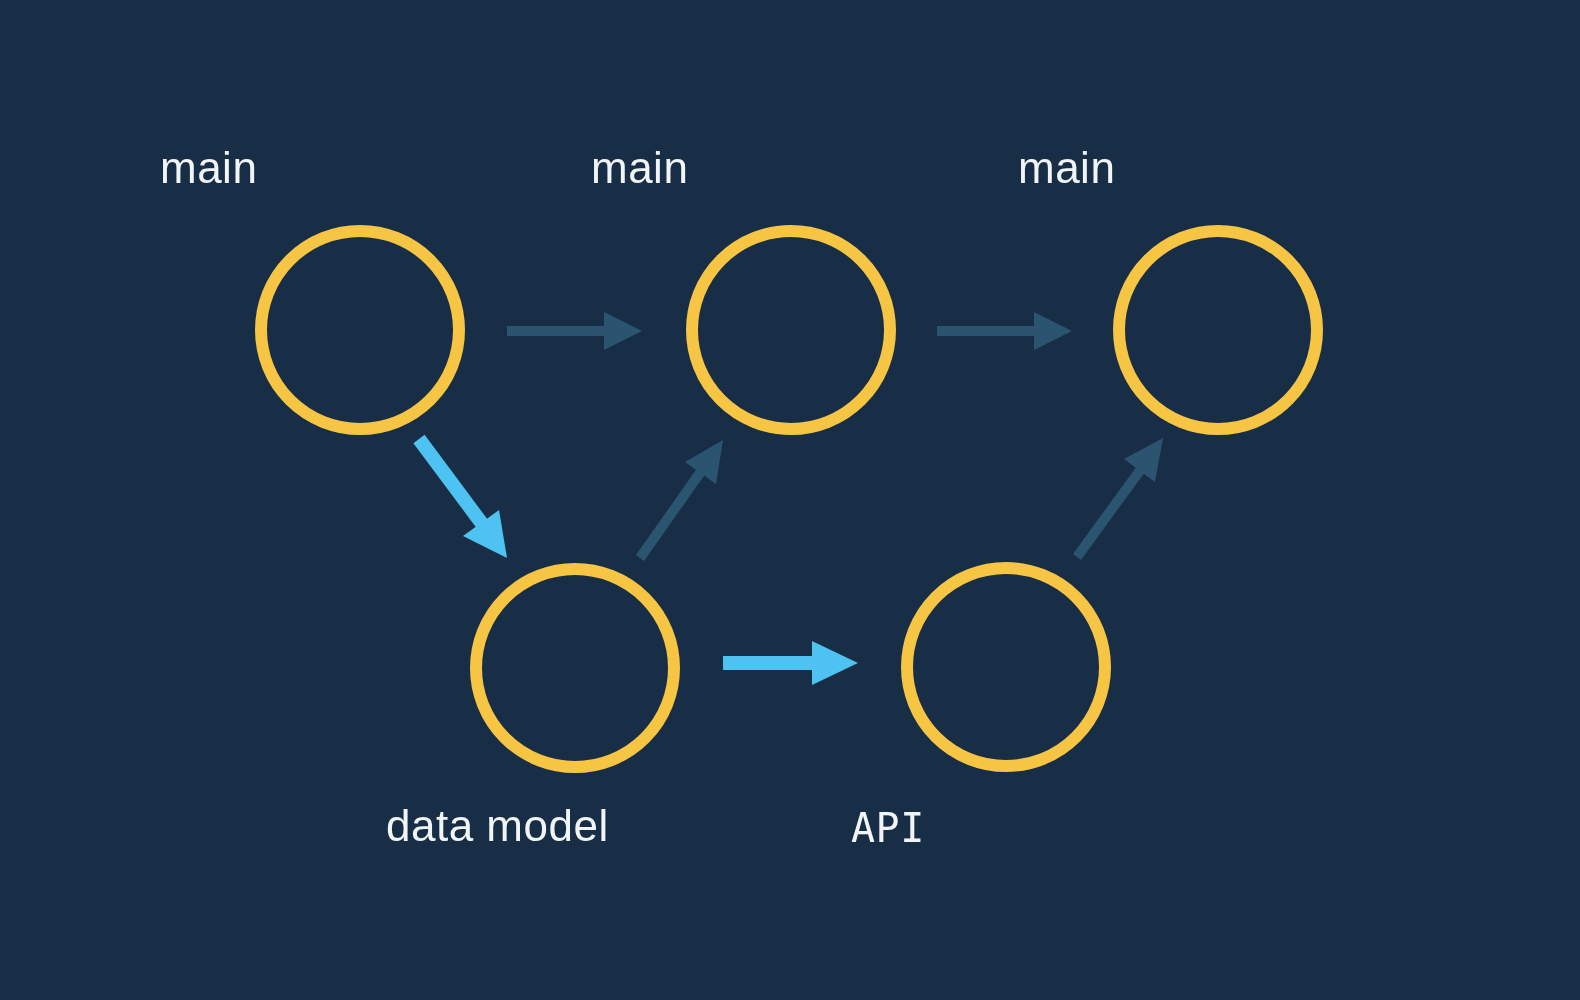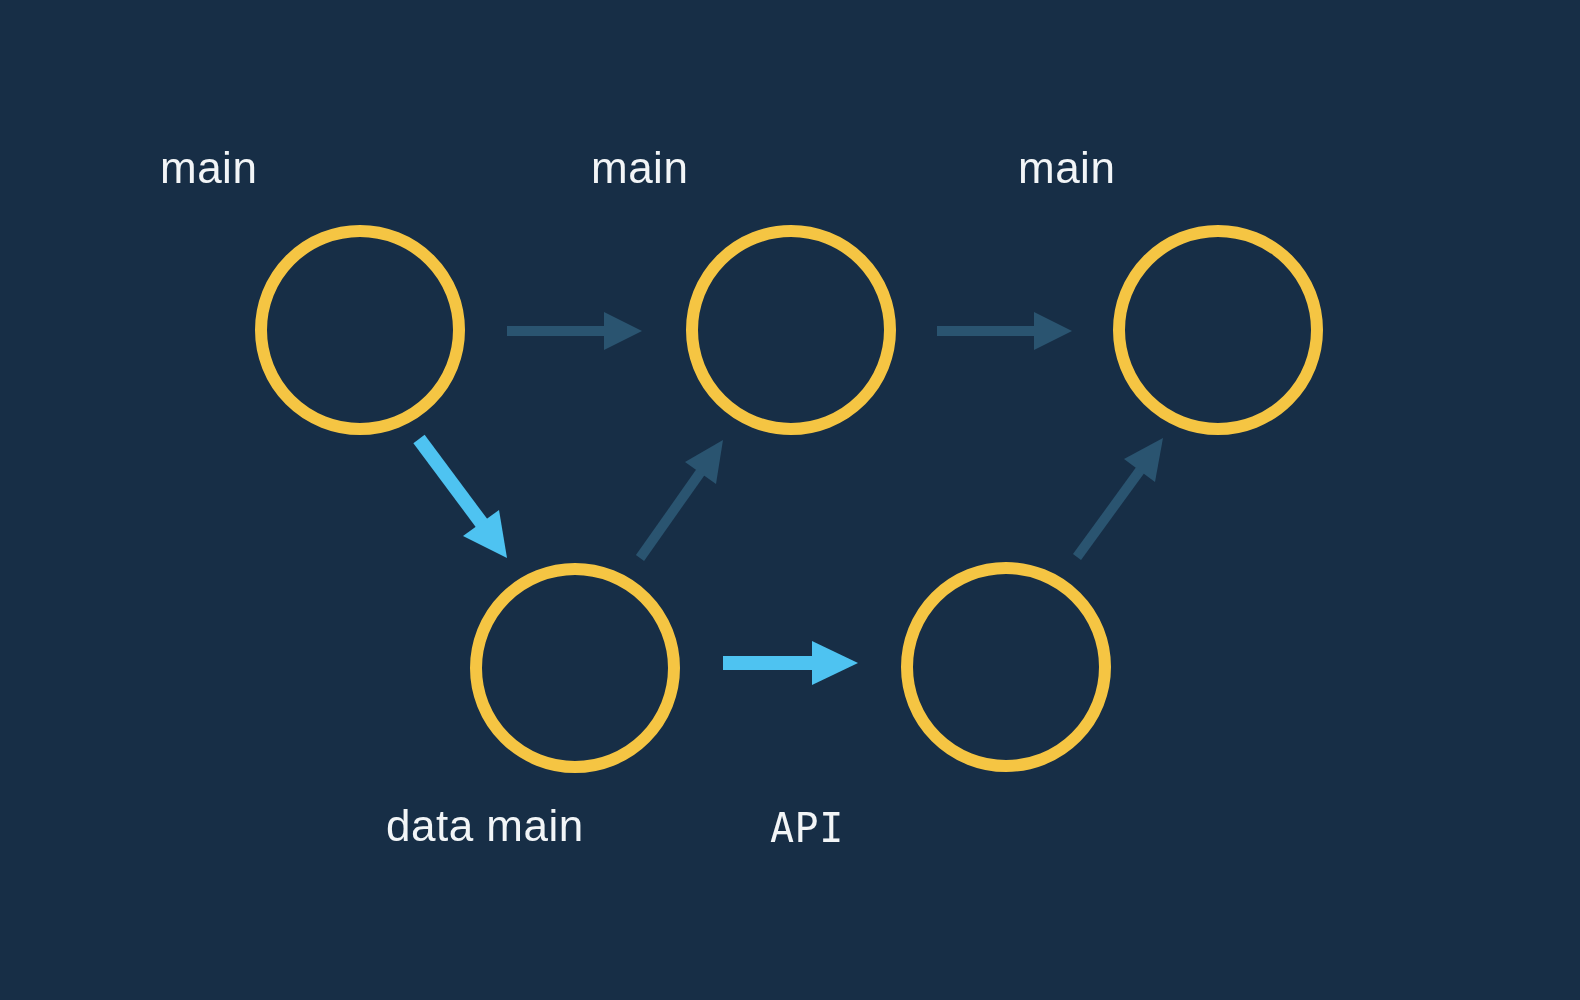"data main" div.node-label { text: main -> model }
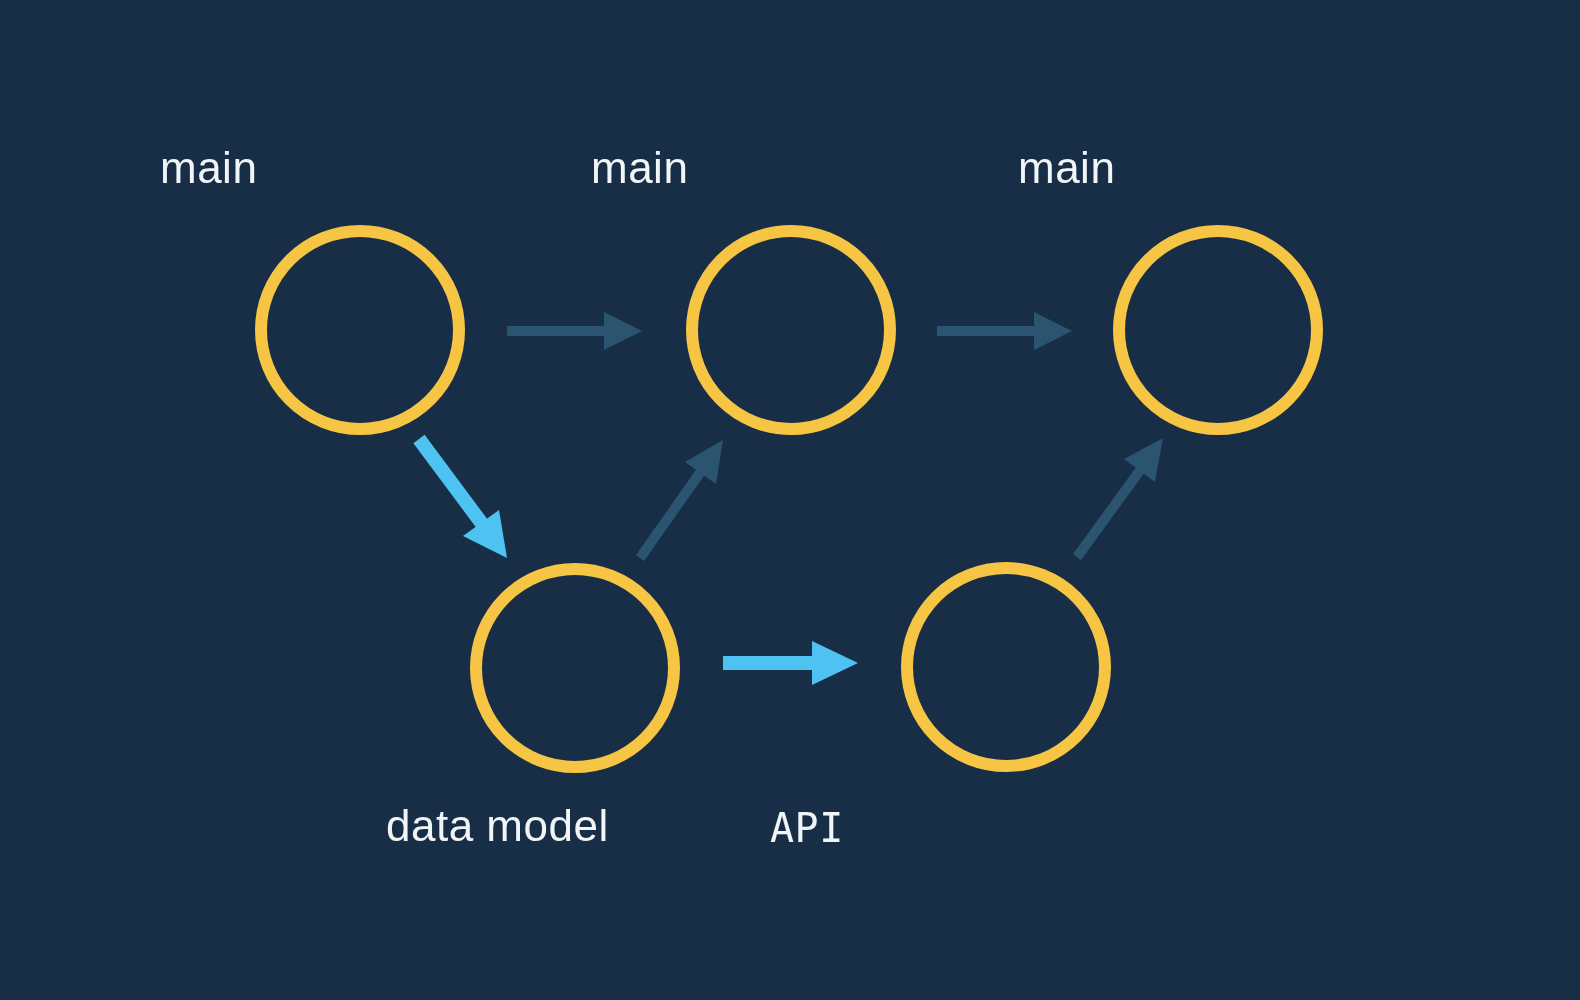"API" .label-api { left: 770px -> 851px }
